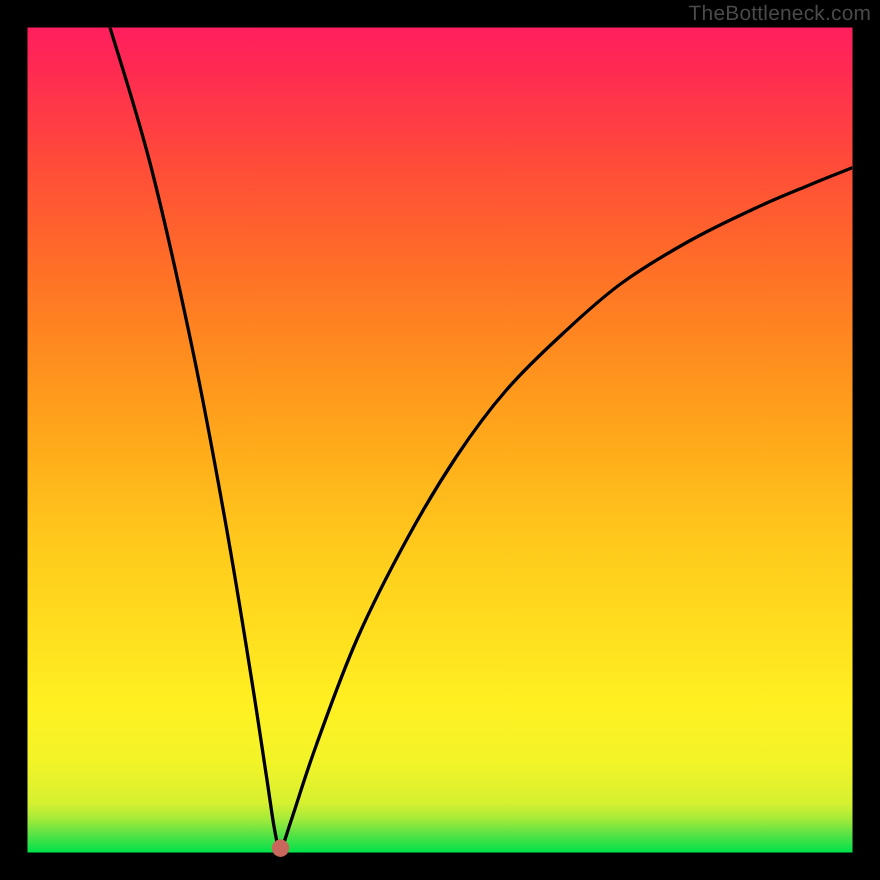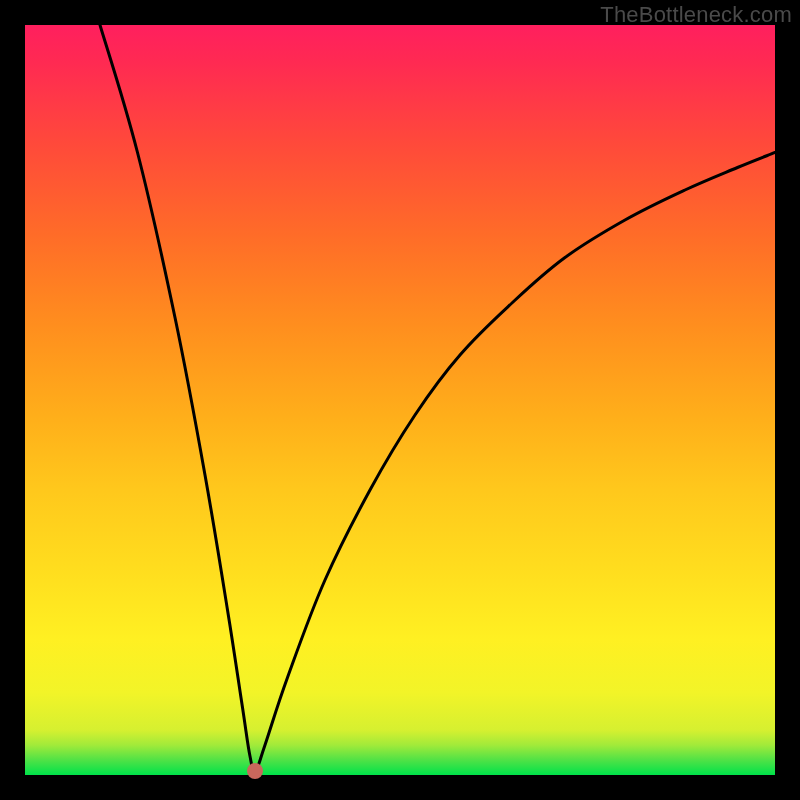"TheBottleneck.com" .attribution { font-size: 22px -> 19px }
